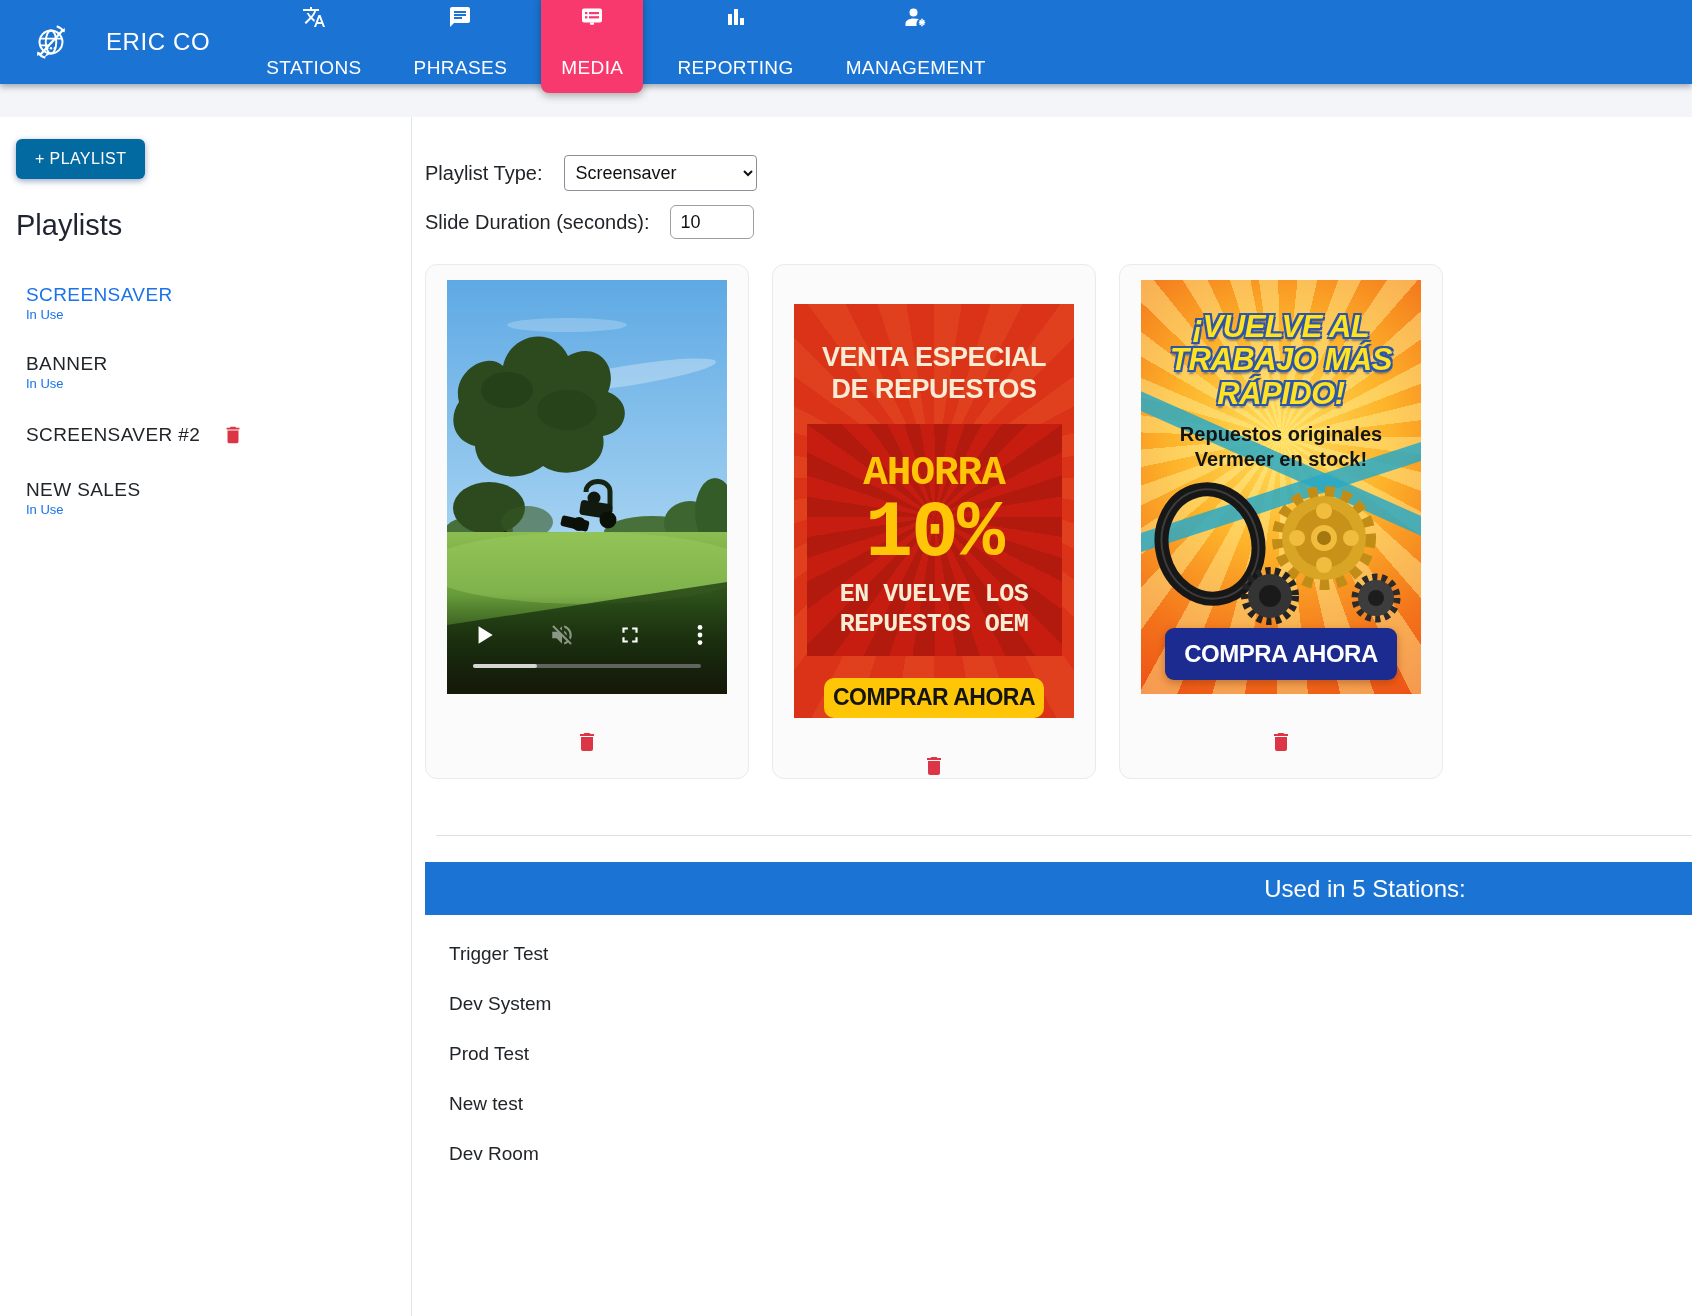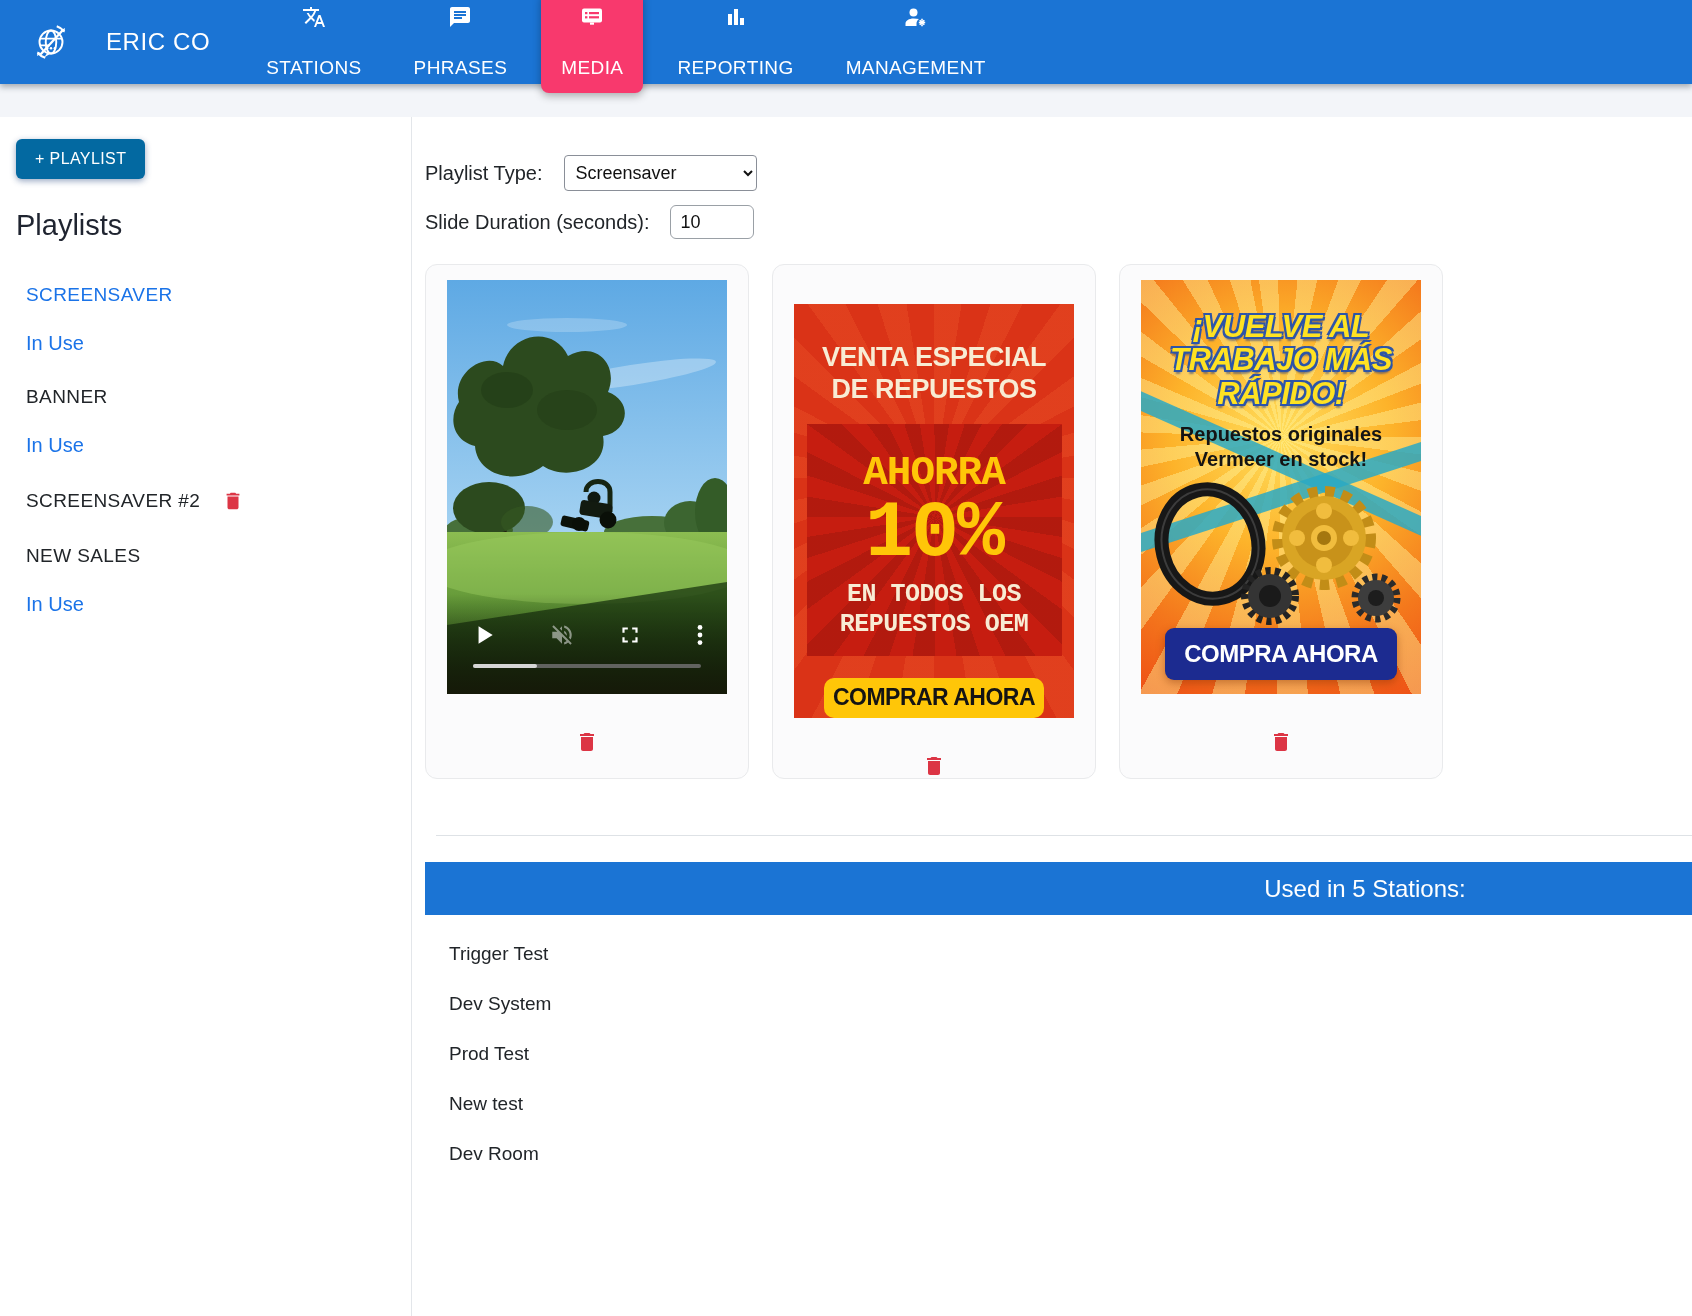"In Use" .in-use { font-size: 20px -> 13px; margin-top: 26px -> 1px }
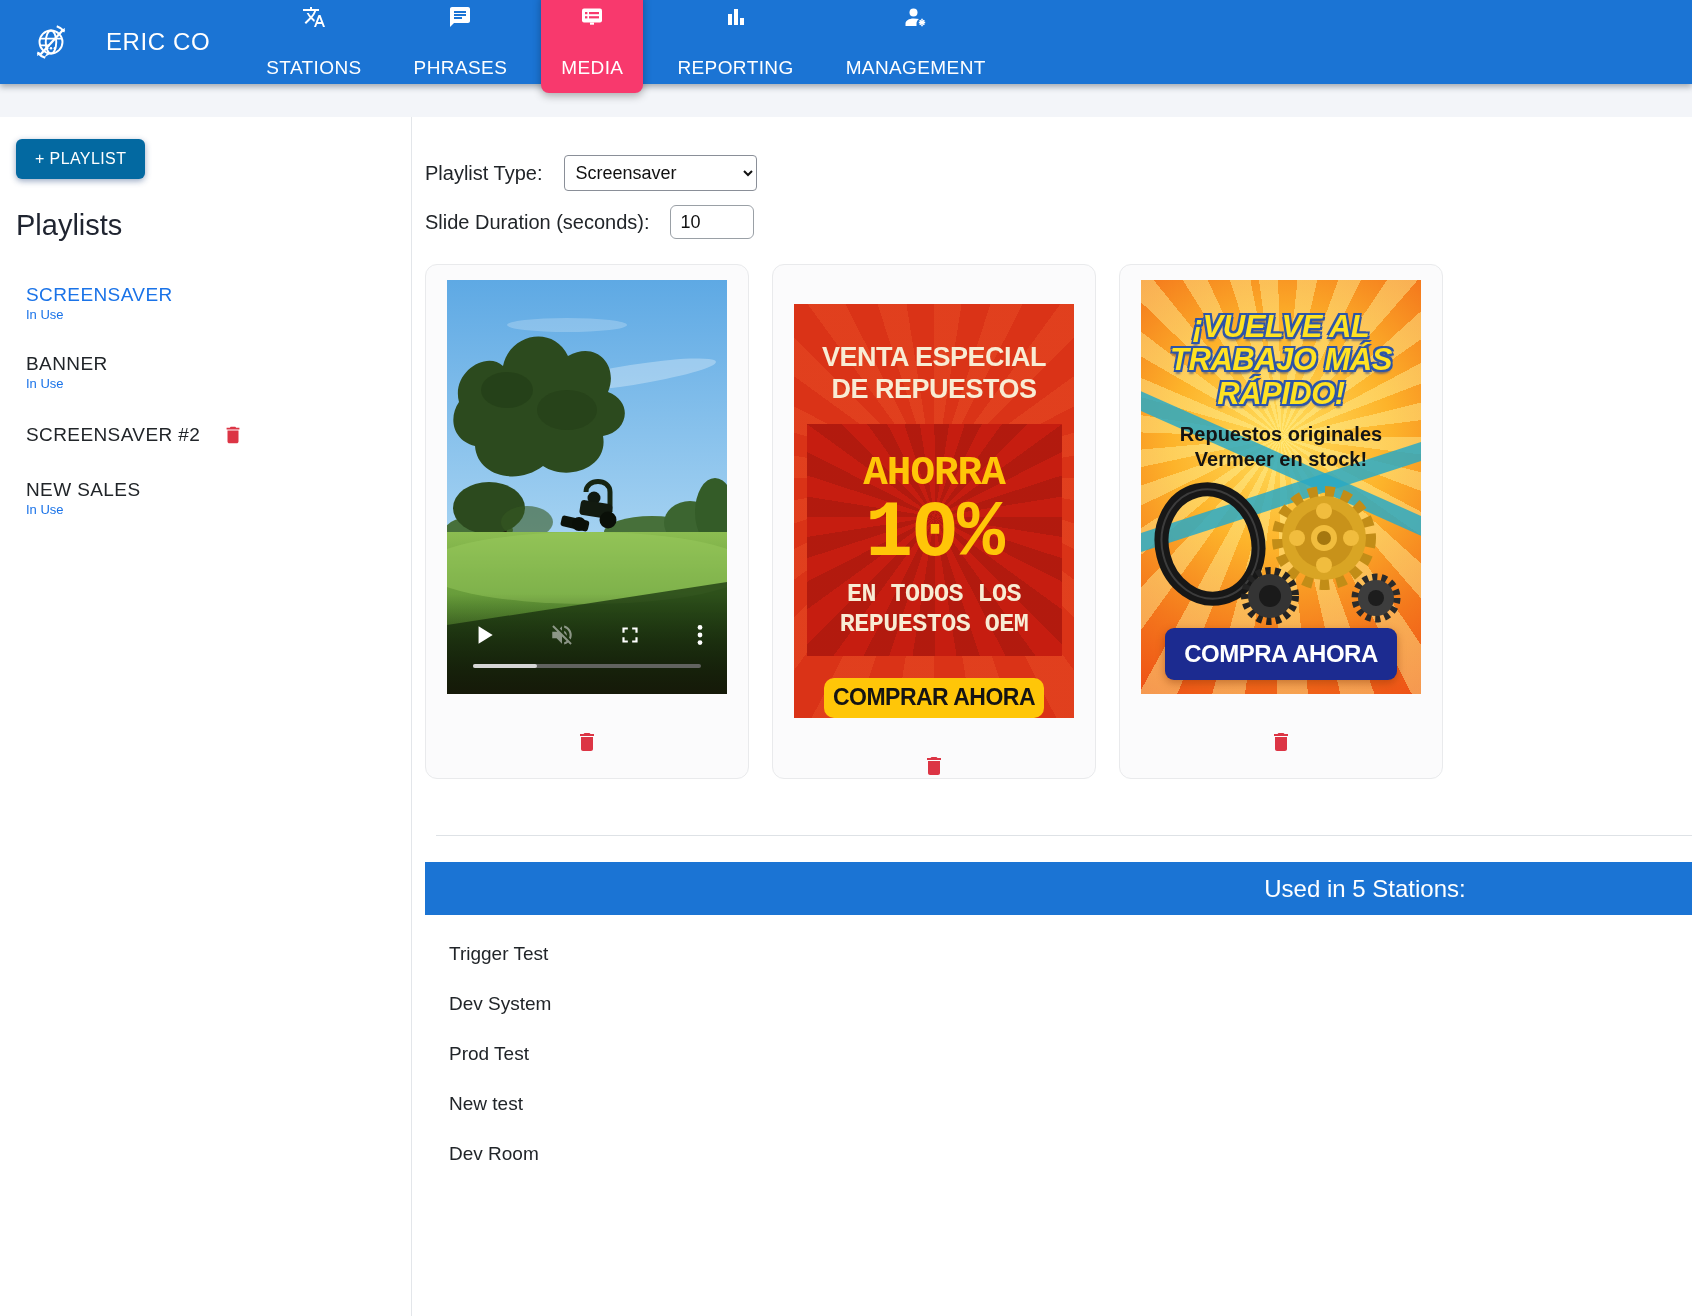"EN TODOS LOS" div { text: TODOS -> VUELVE }
